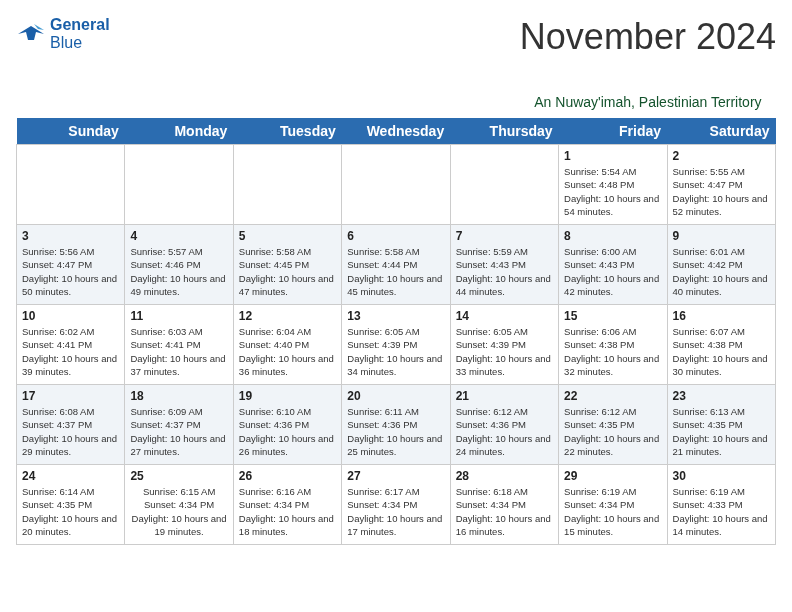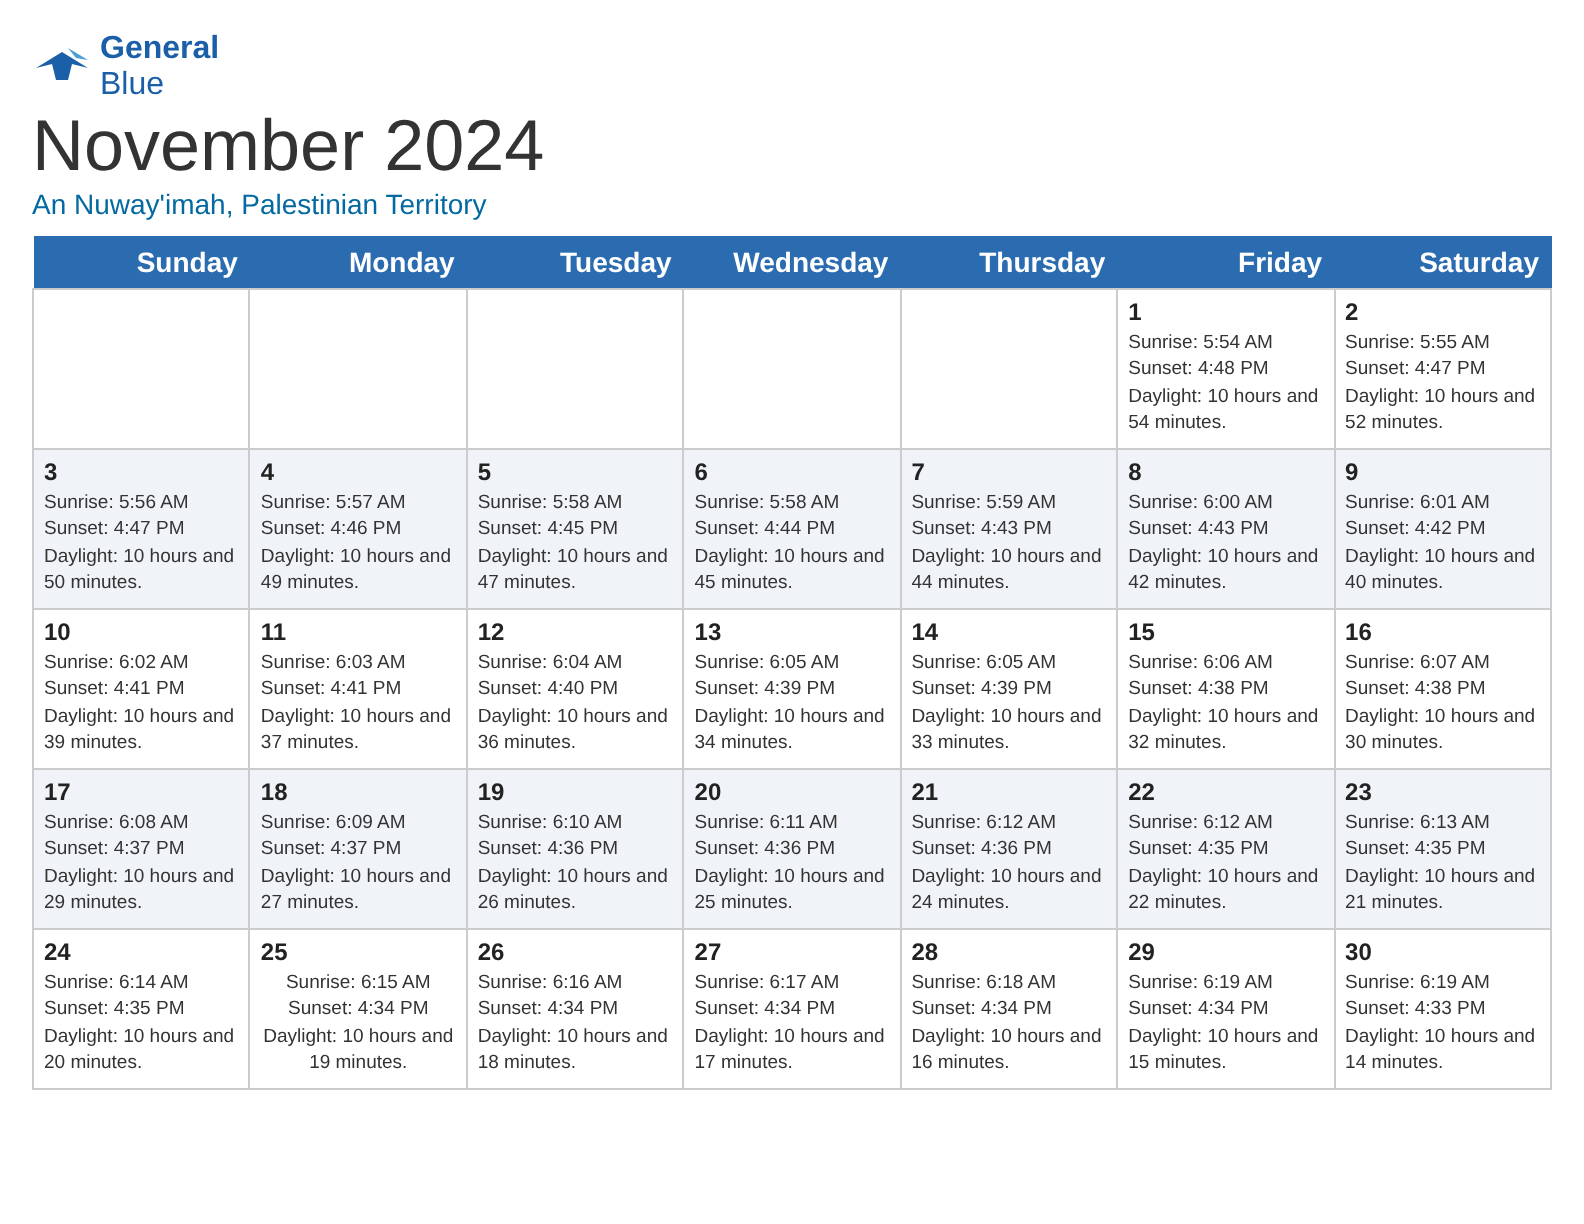"General" .header { flex-direction: column -> none }
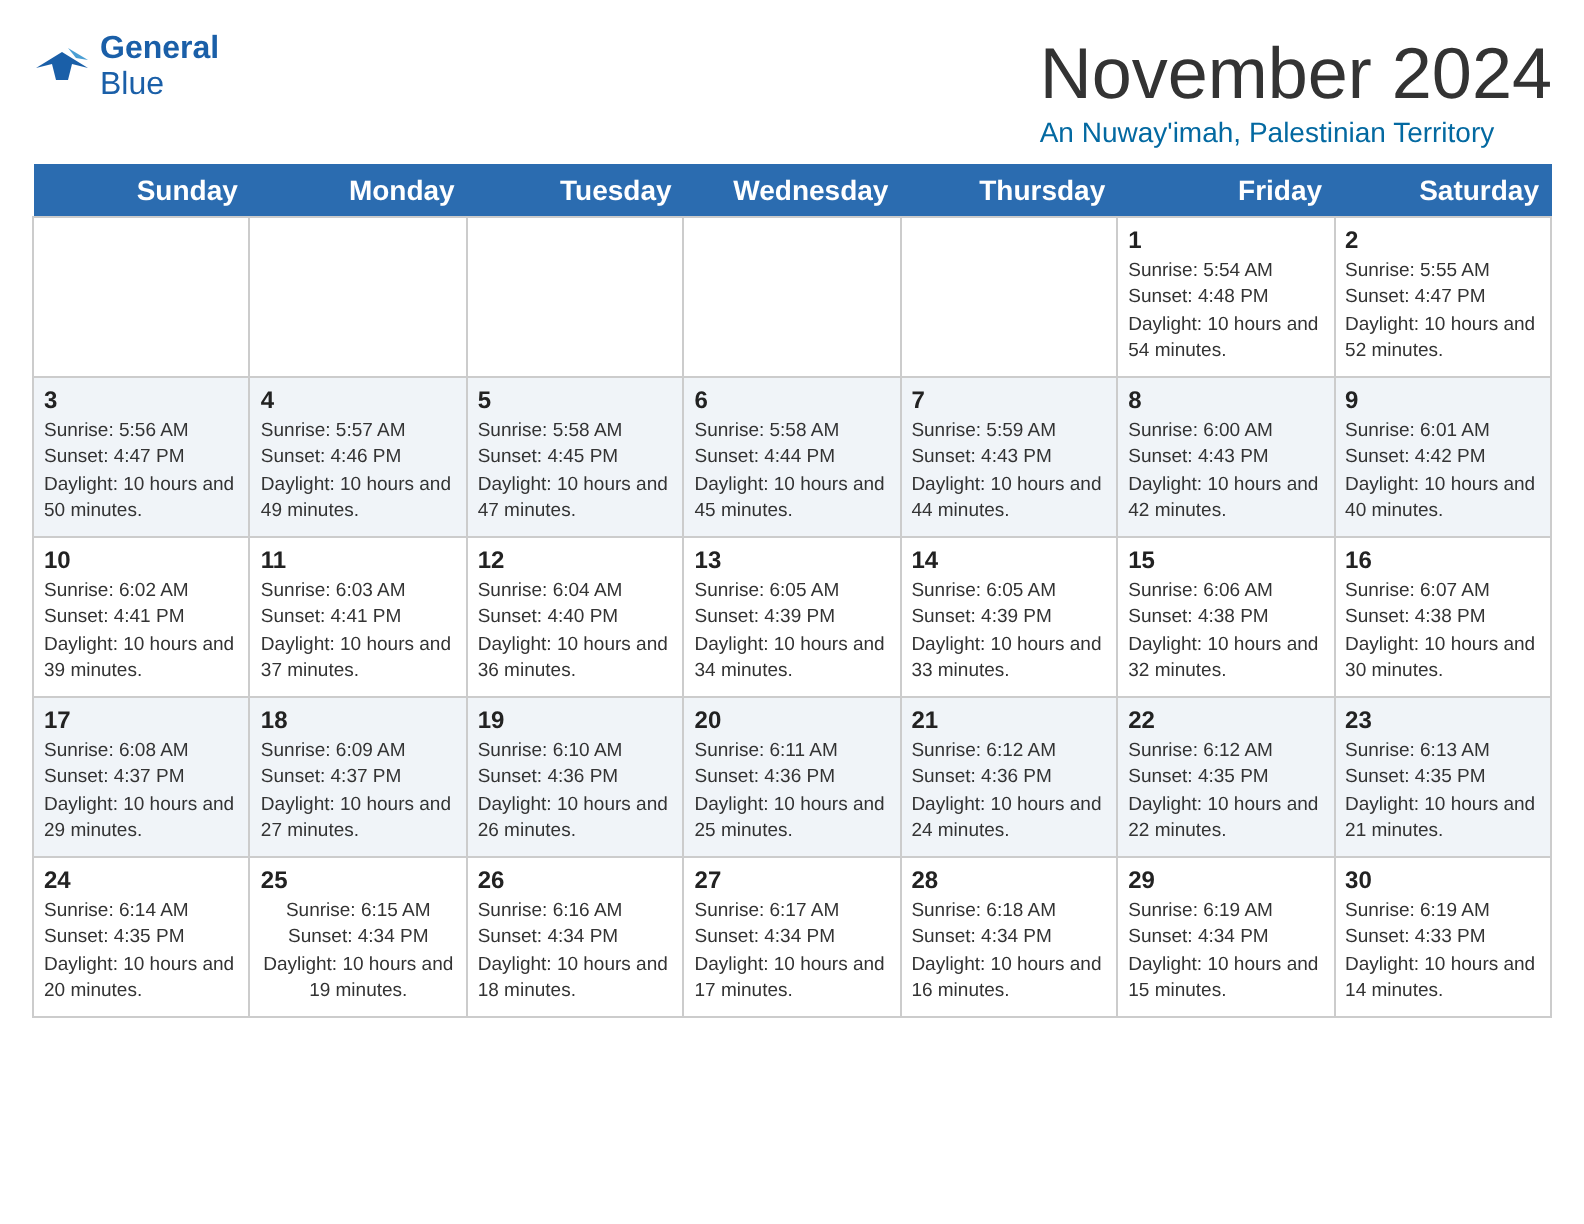"November 2024" .title-section { text-align: left -> center }
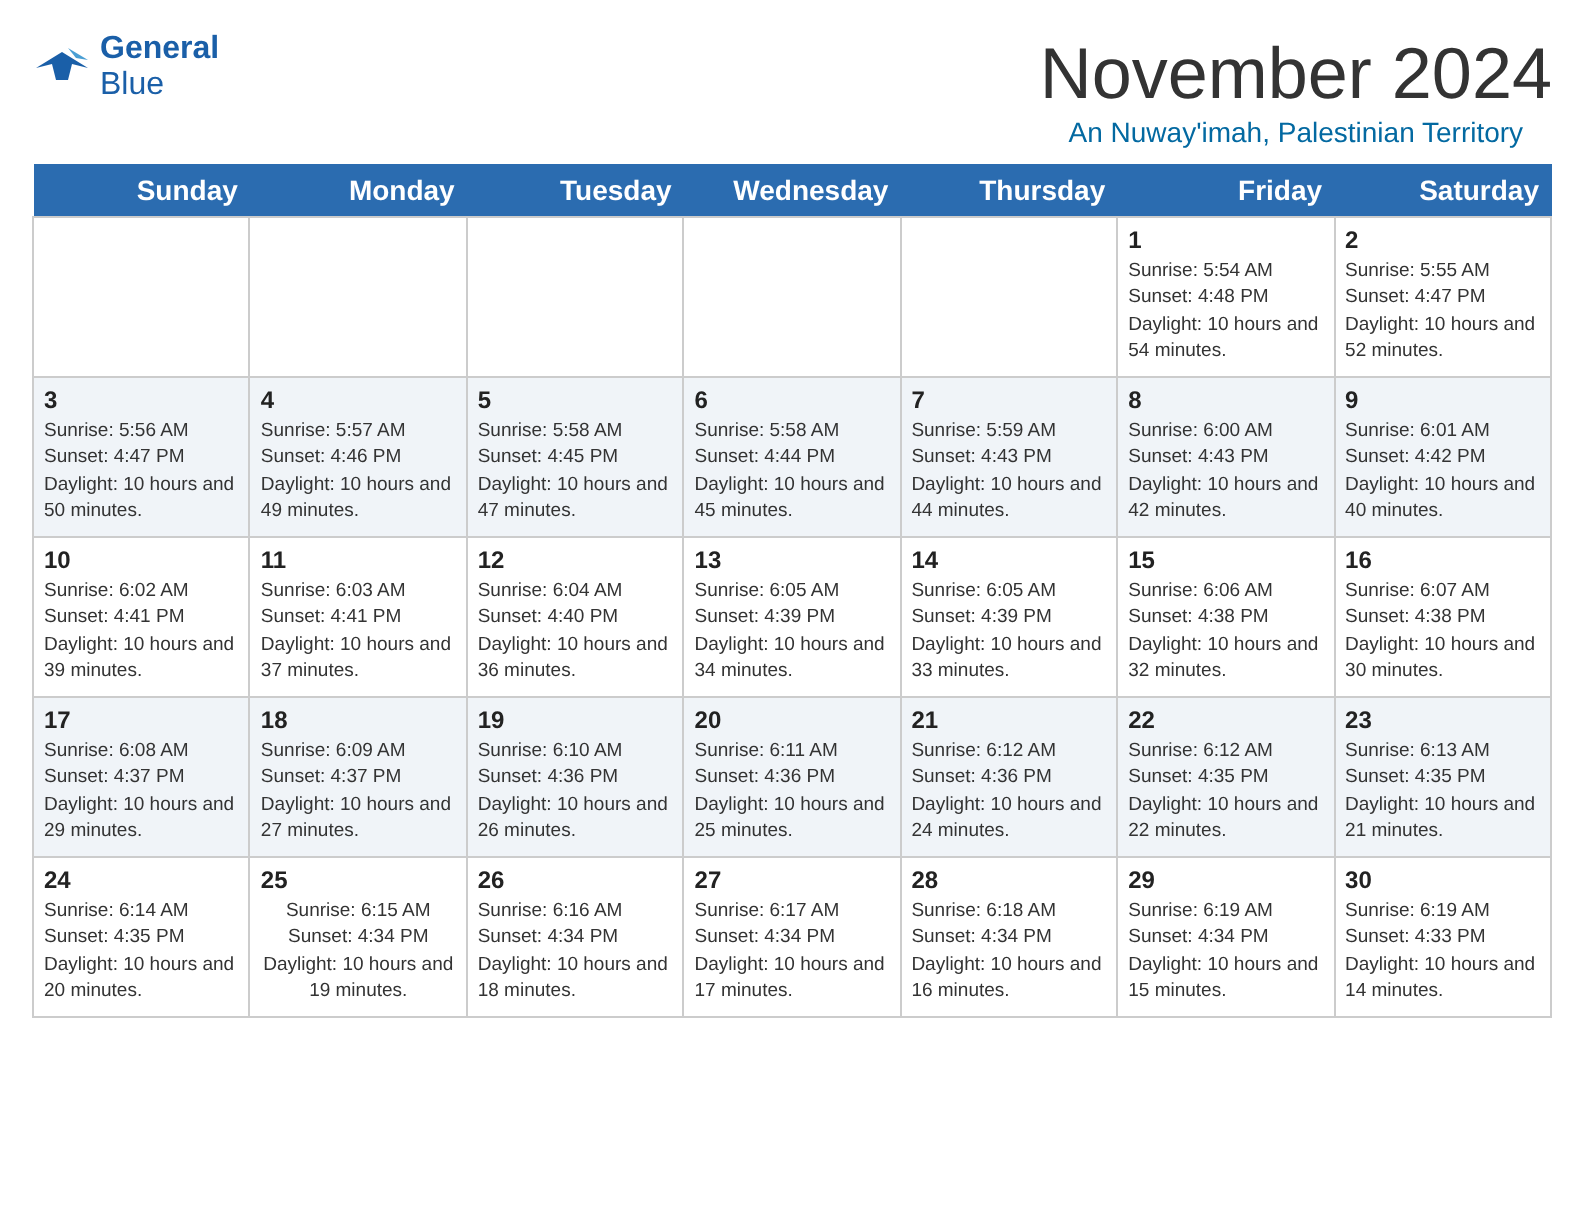"An Nuway'imah, Palestinian Territory" .location { color: #0369a1 -> #14532d; margin-top: none -> 36px }
